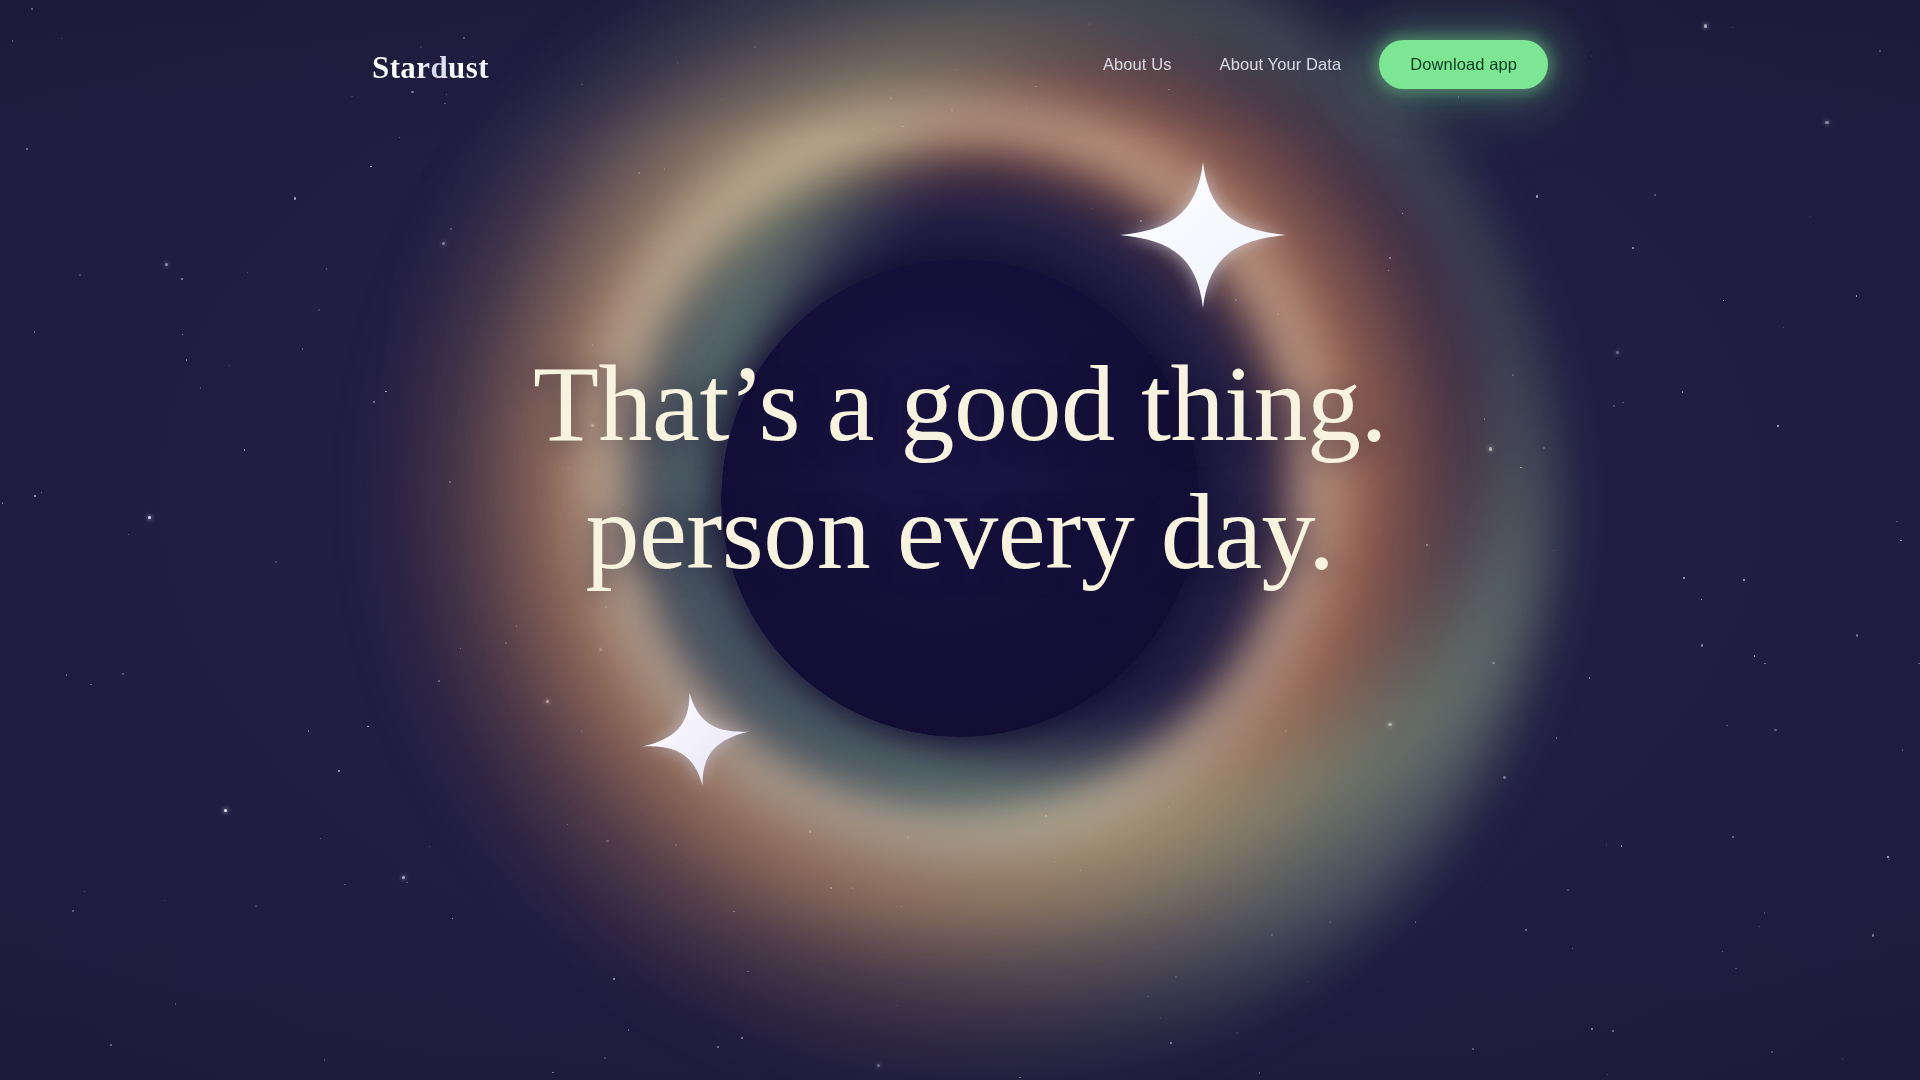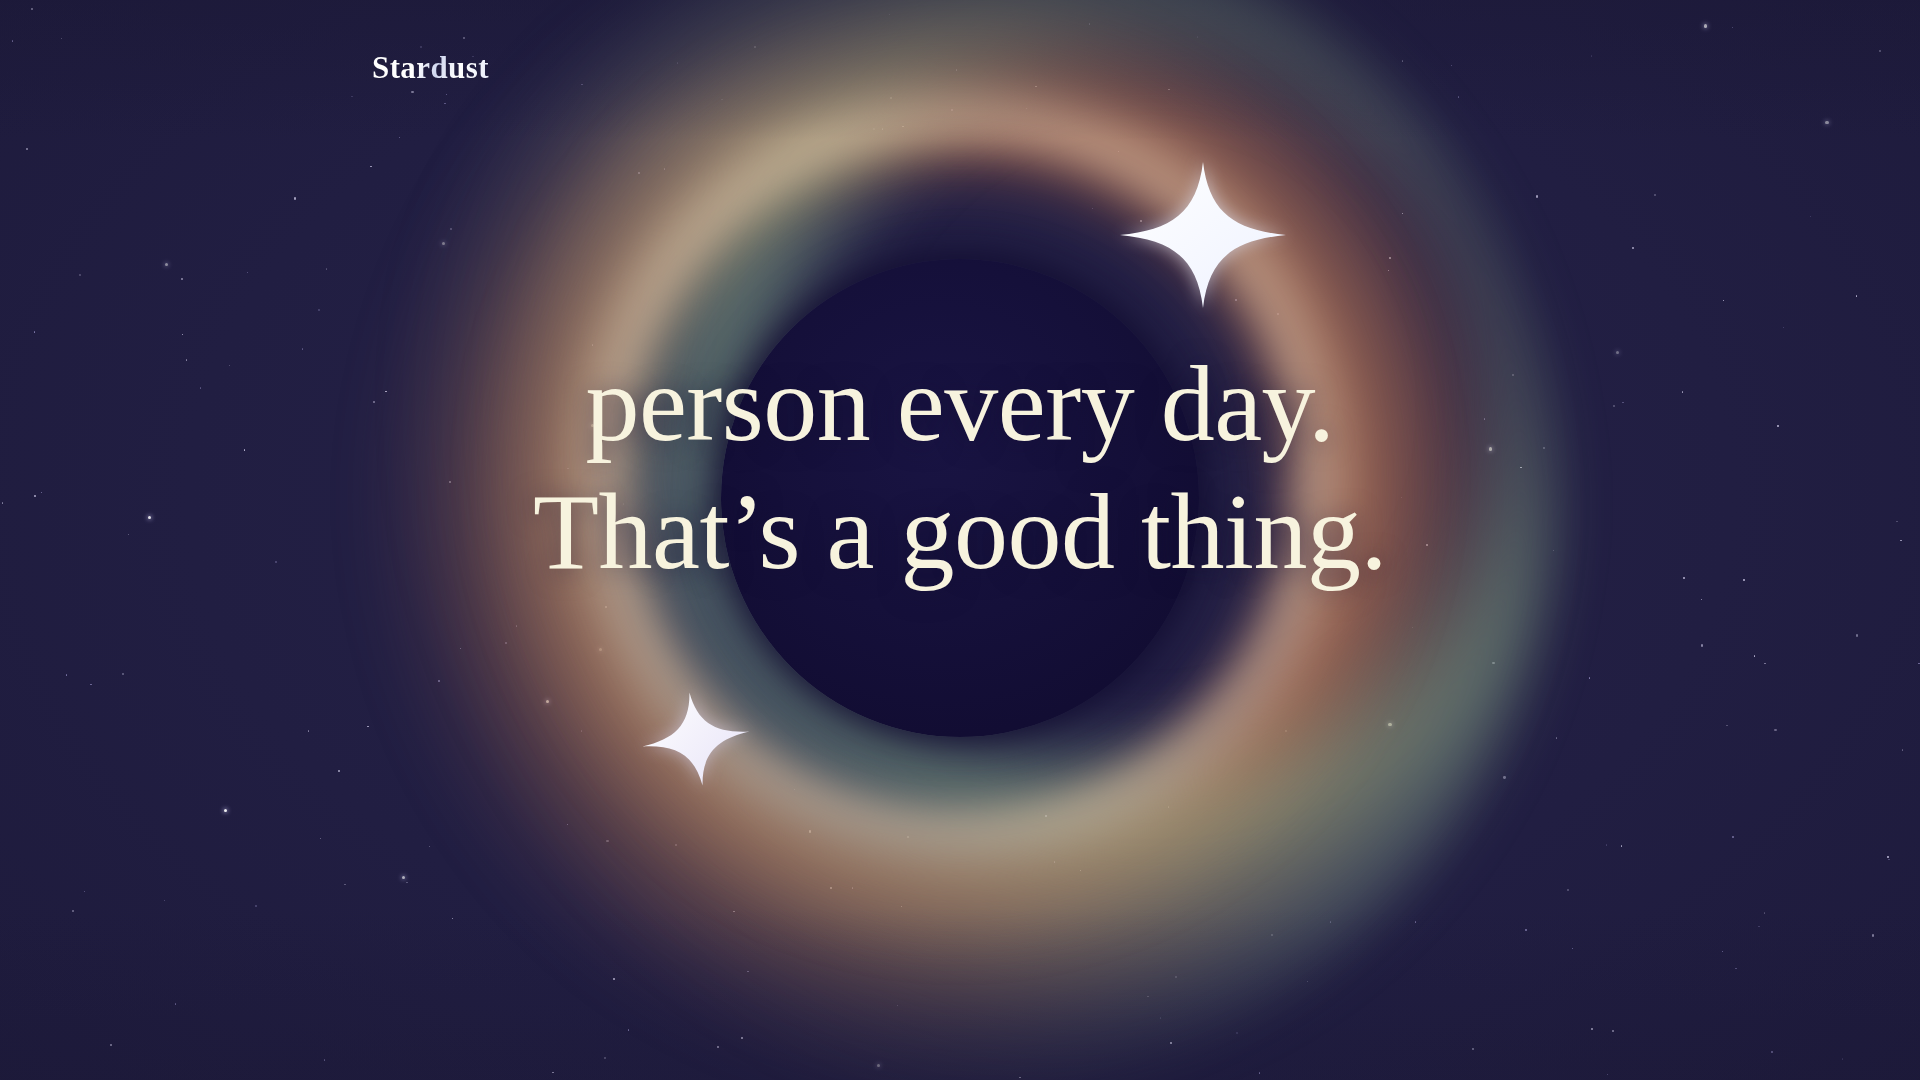"About Us" nav { html: none -> <nav> <a>About Us</a> <a>About Your Data</a> <button>Download app</button> </nav> }
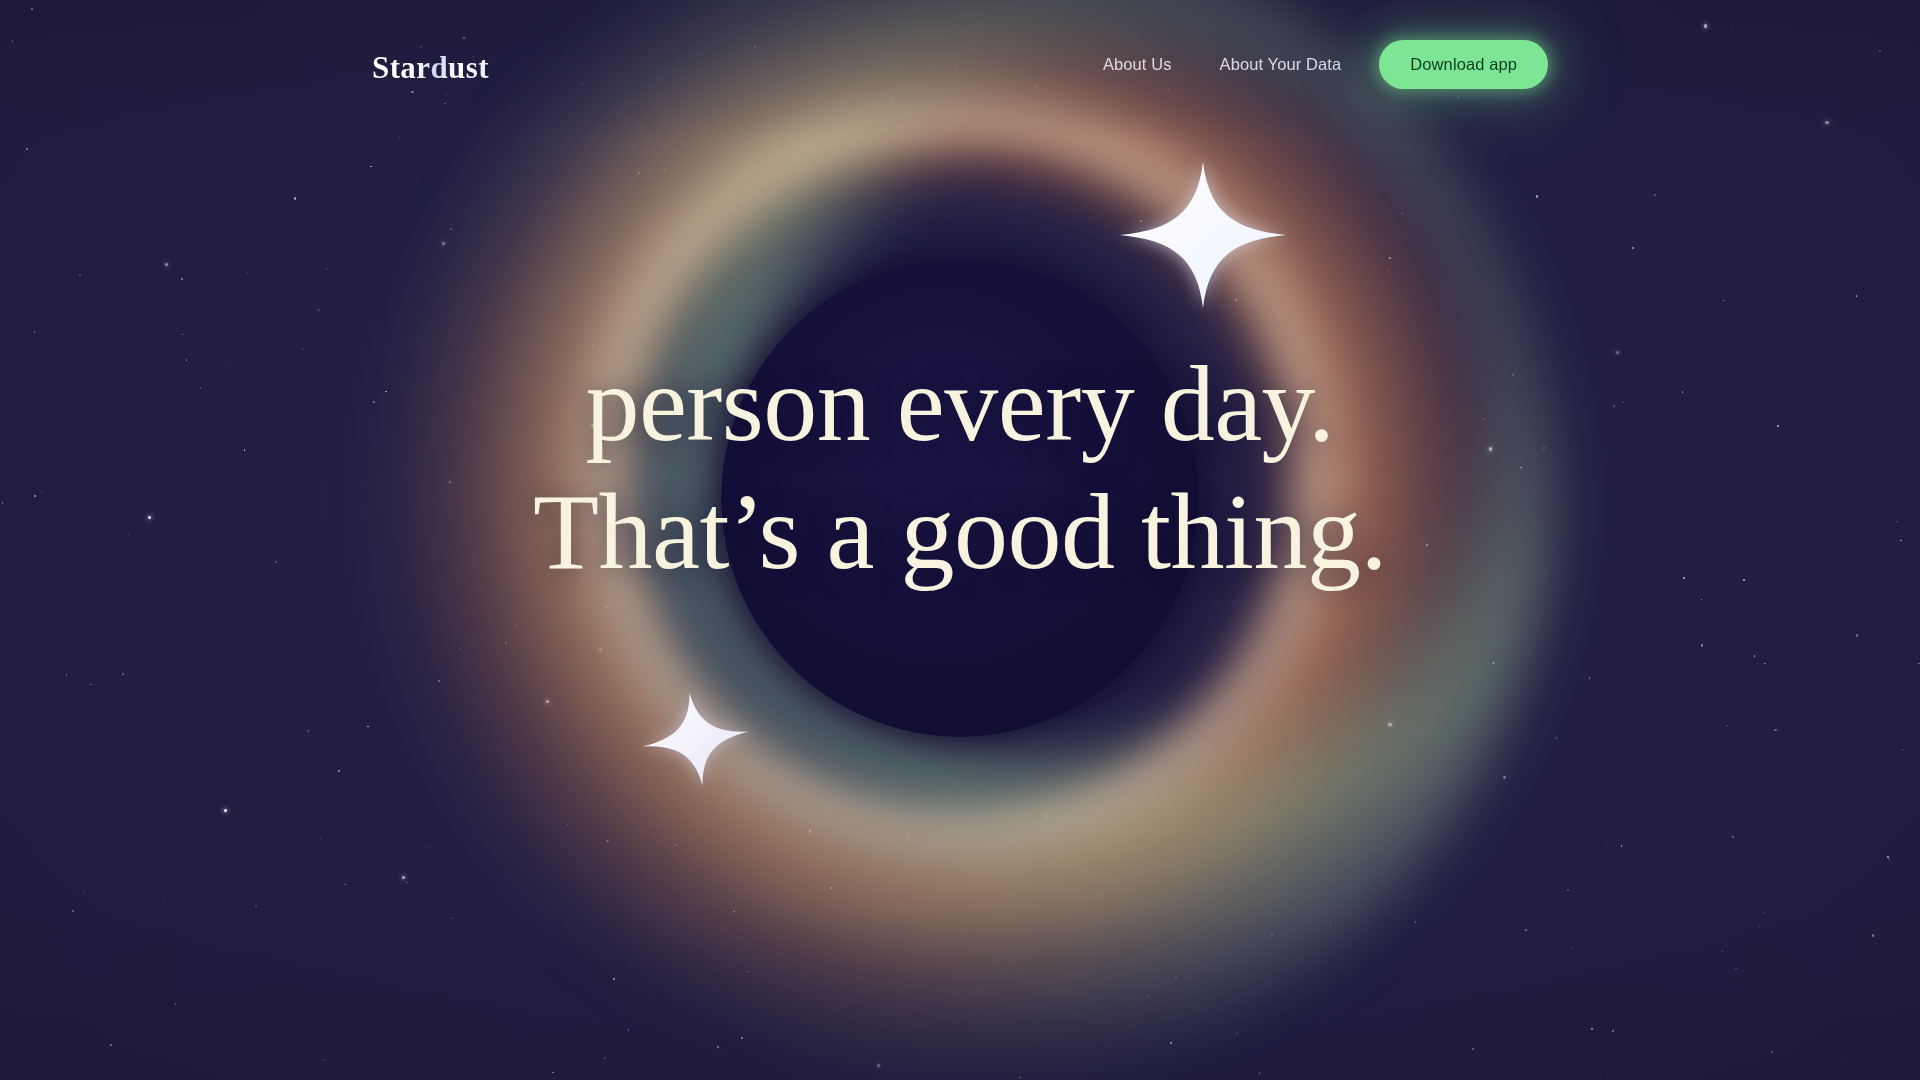"person every day." span.line { order: before "That’s a good thing." -> after "That’s a good thing." }
